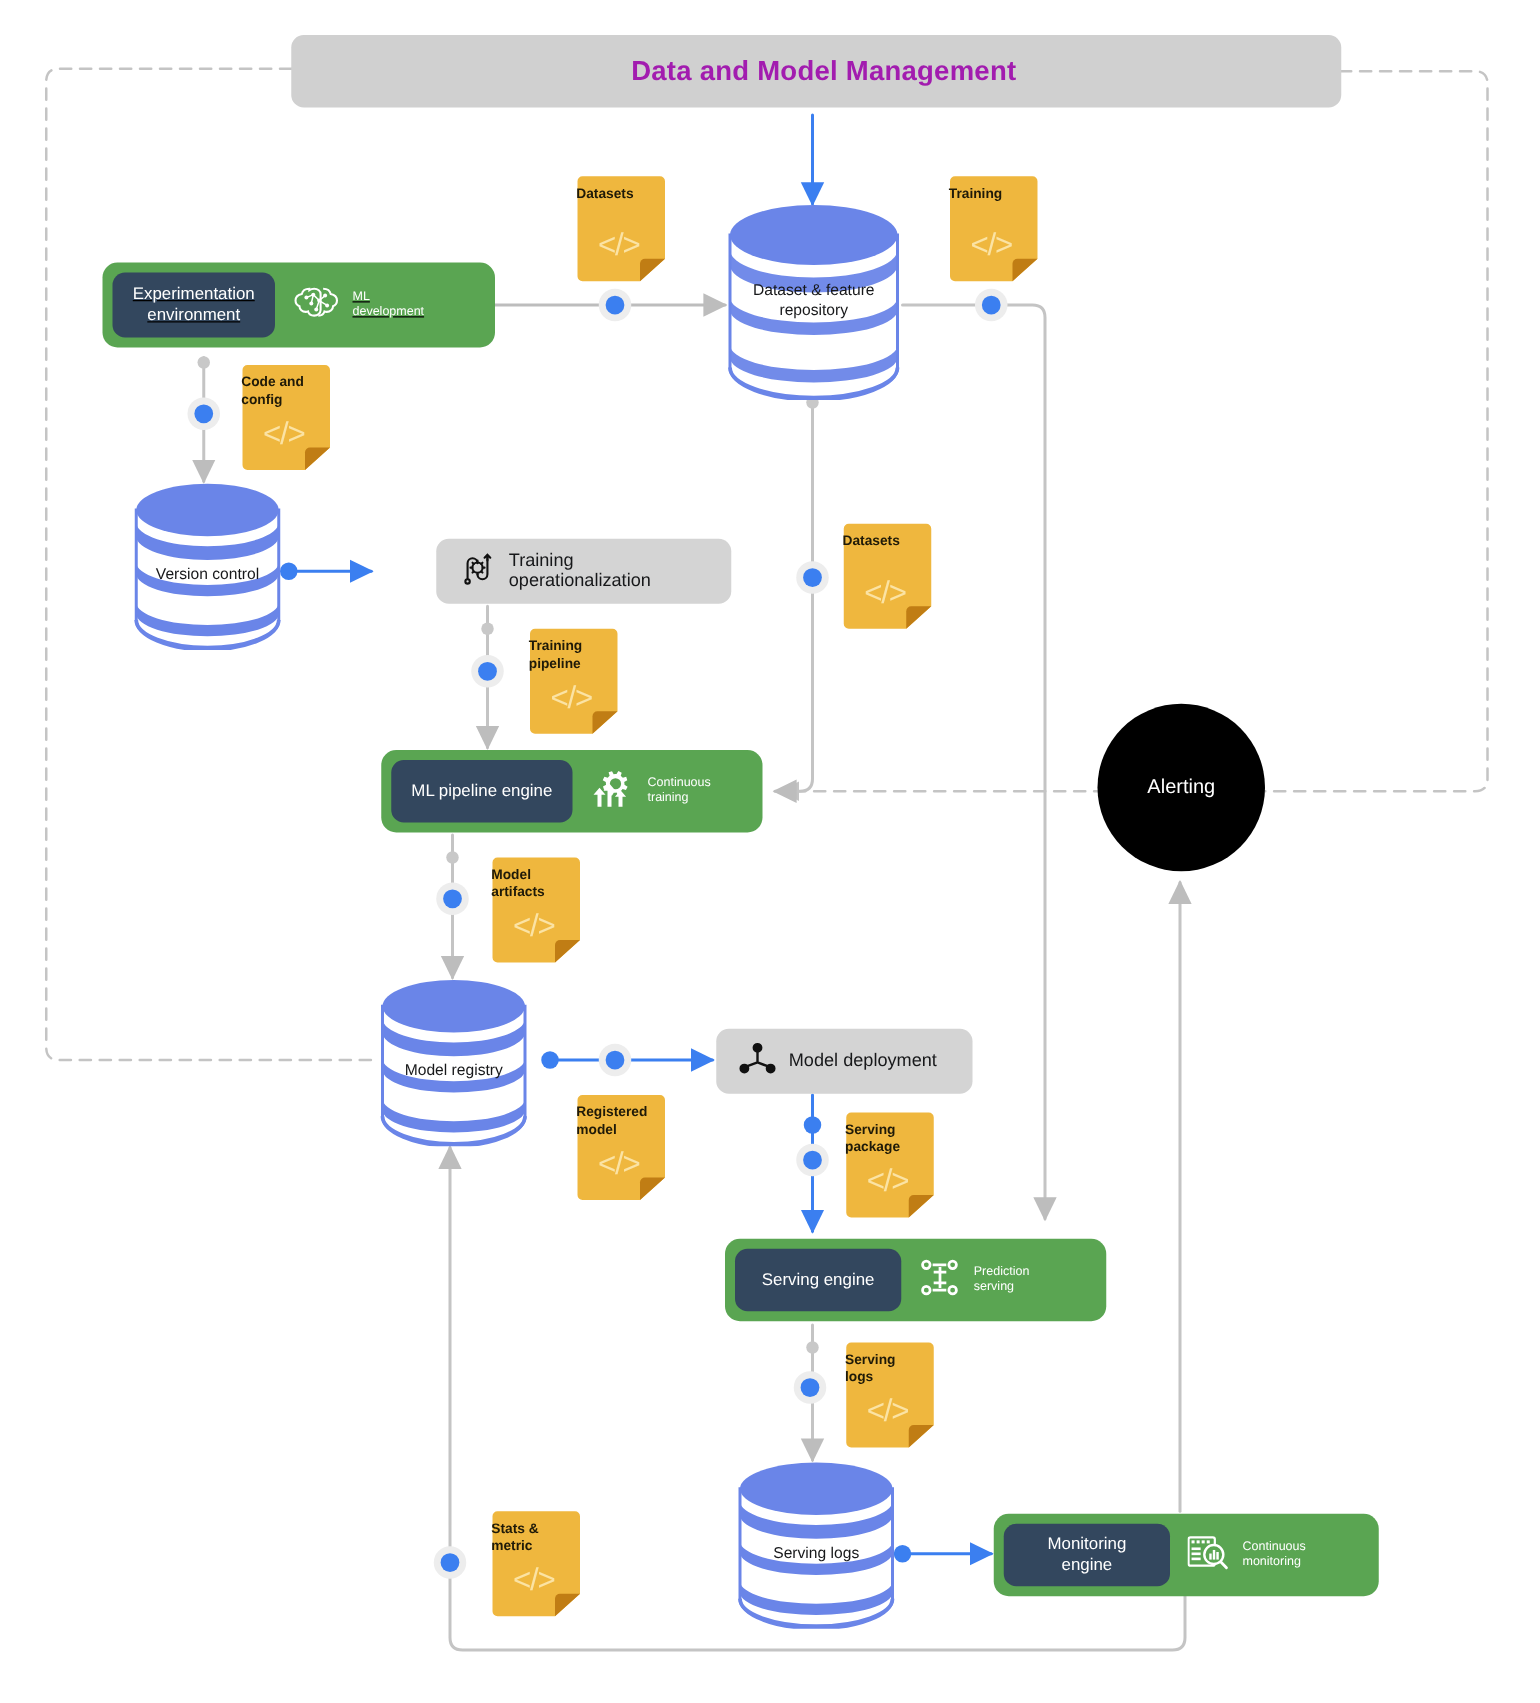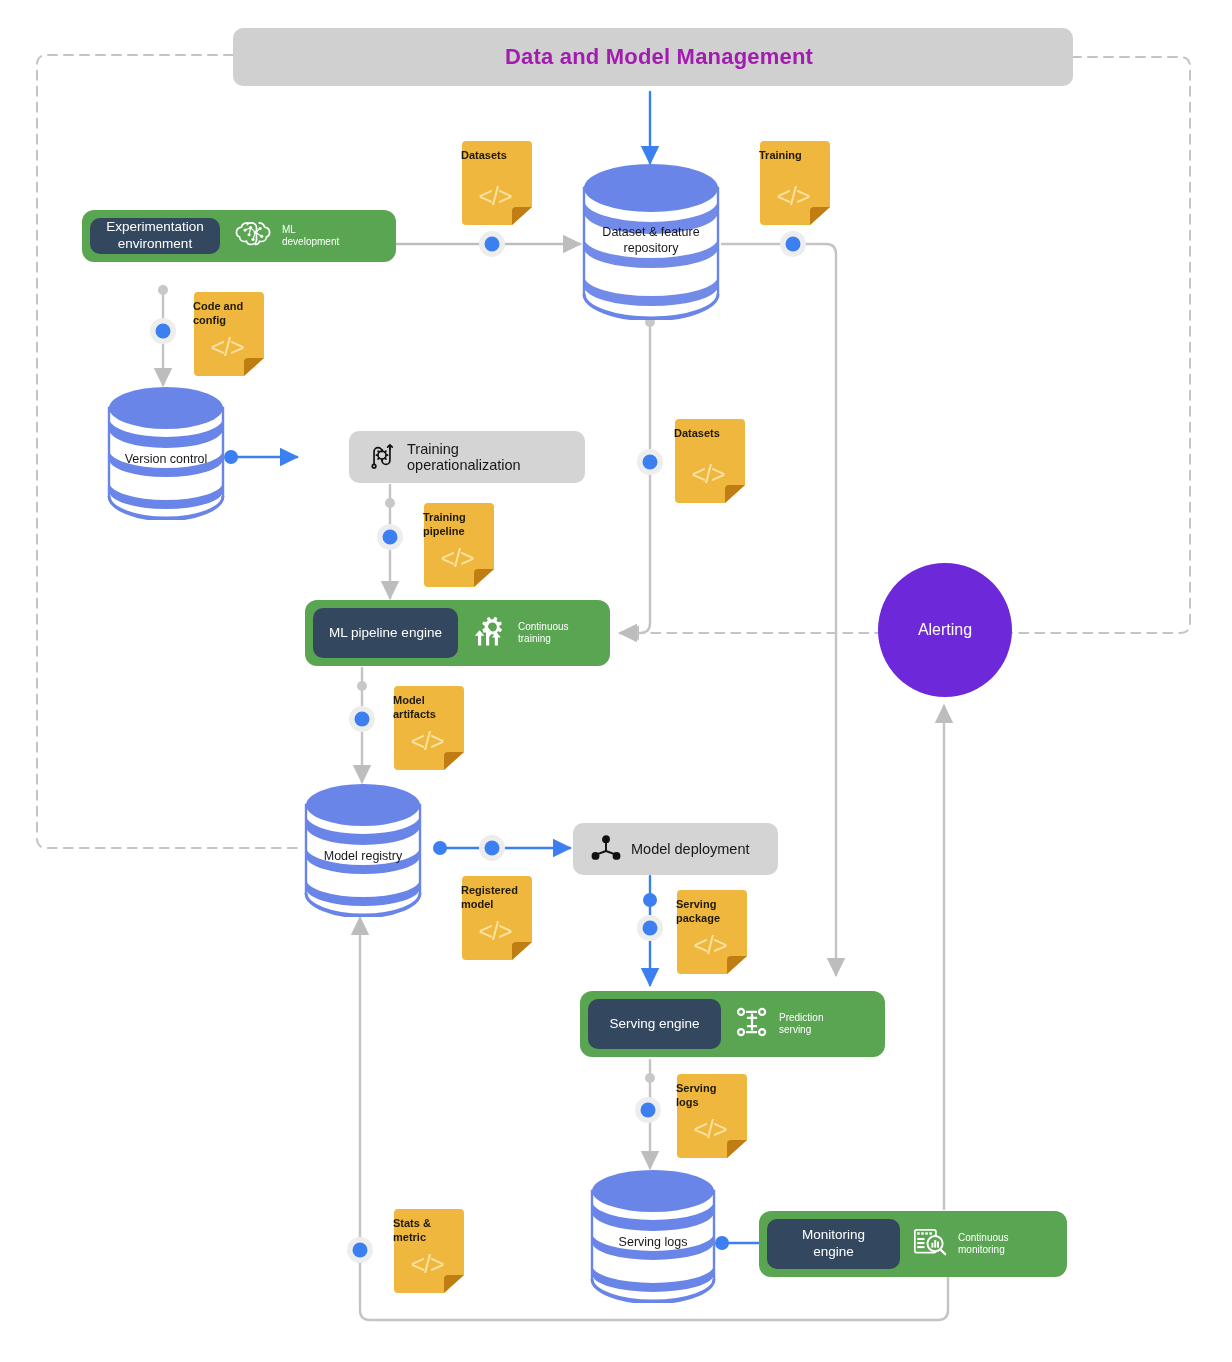"Experimentation" div.node { height: 52px -> 68px; text-decoration: none -> underline }
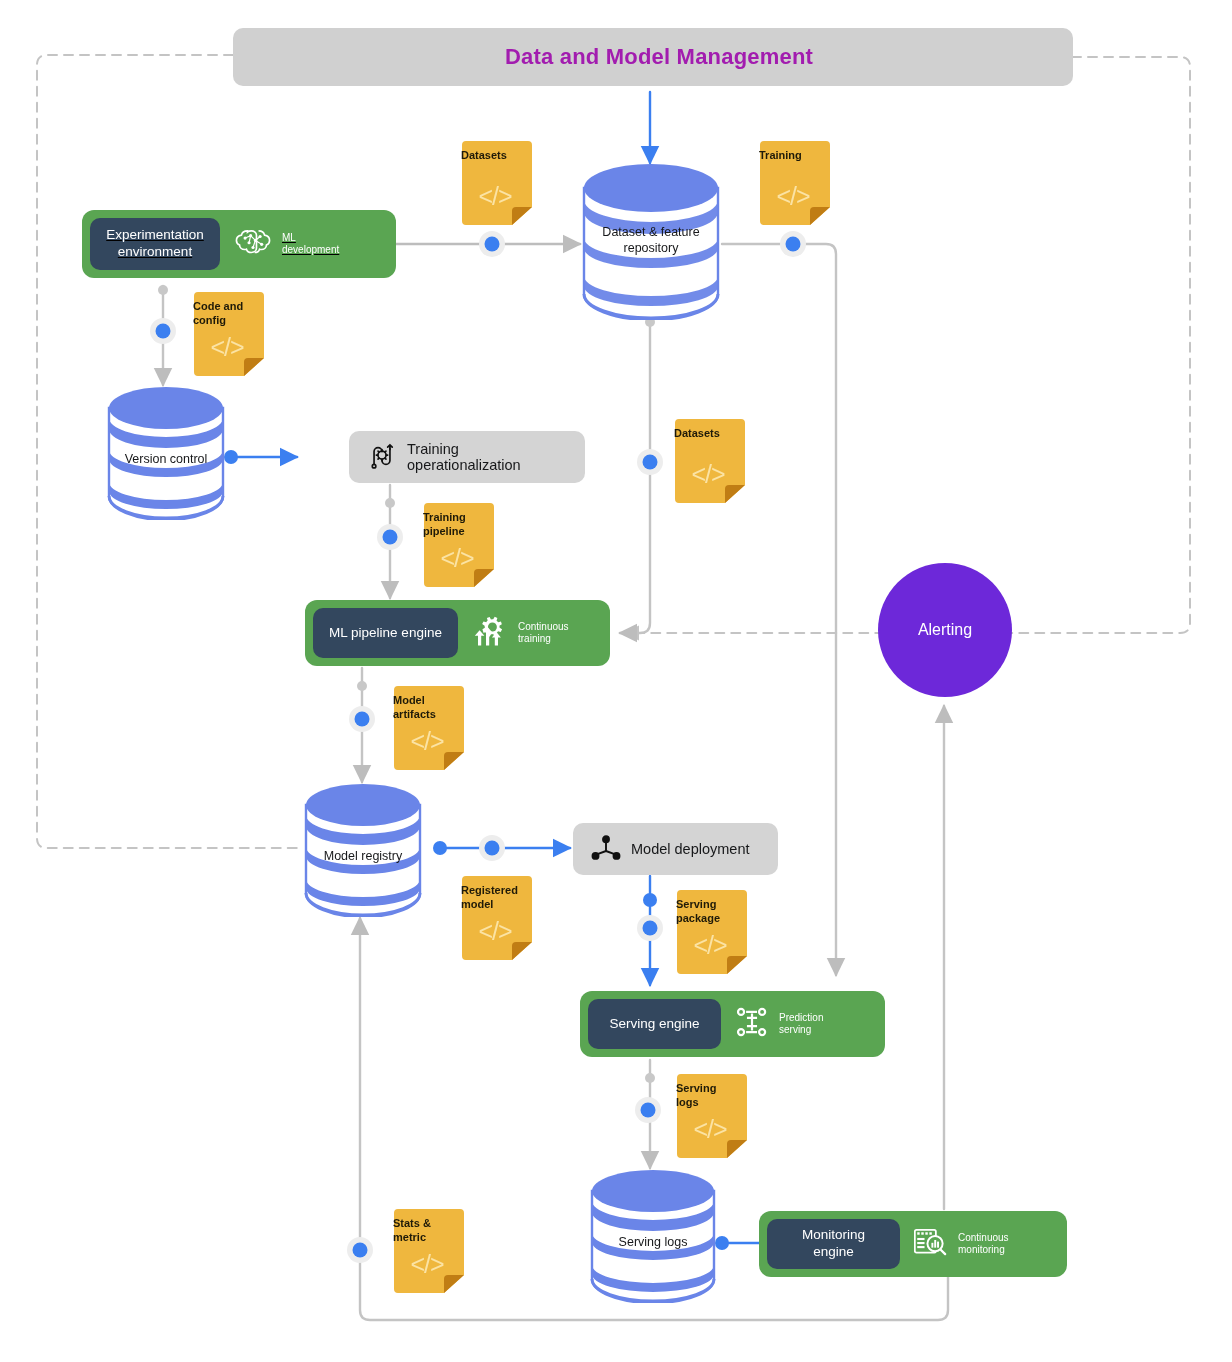"Alerting" .circle { background: #6d28d9 -> #000000 }
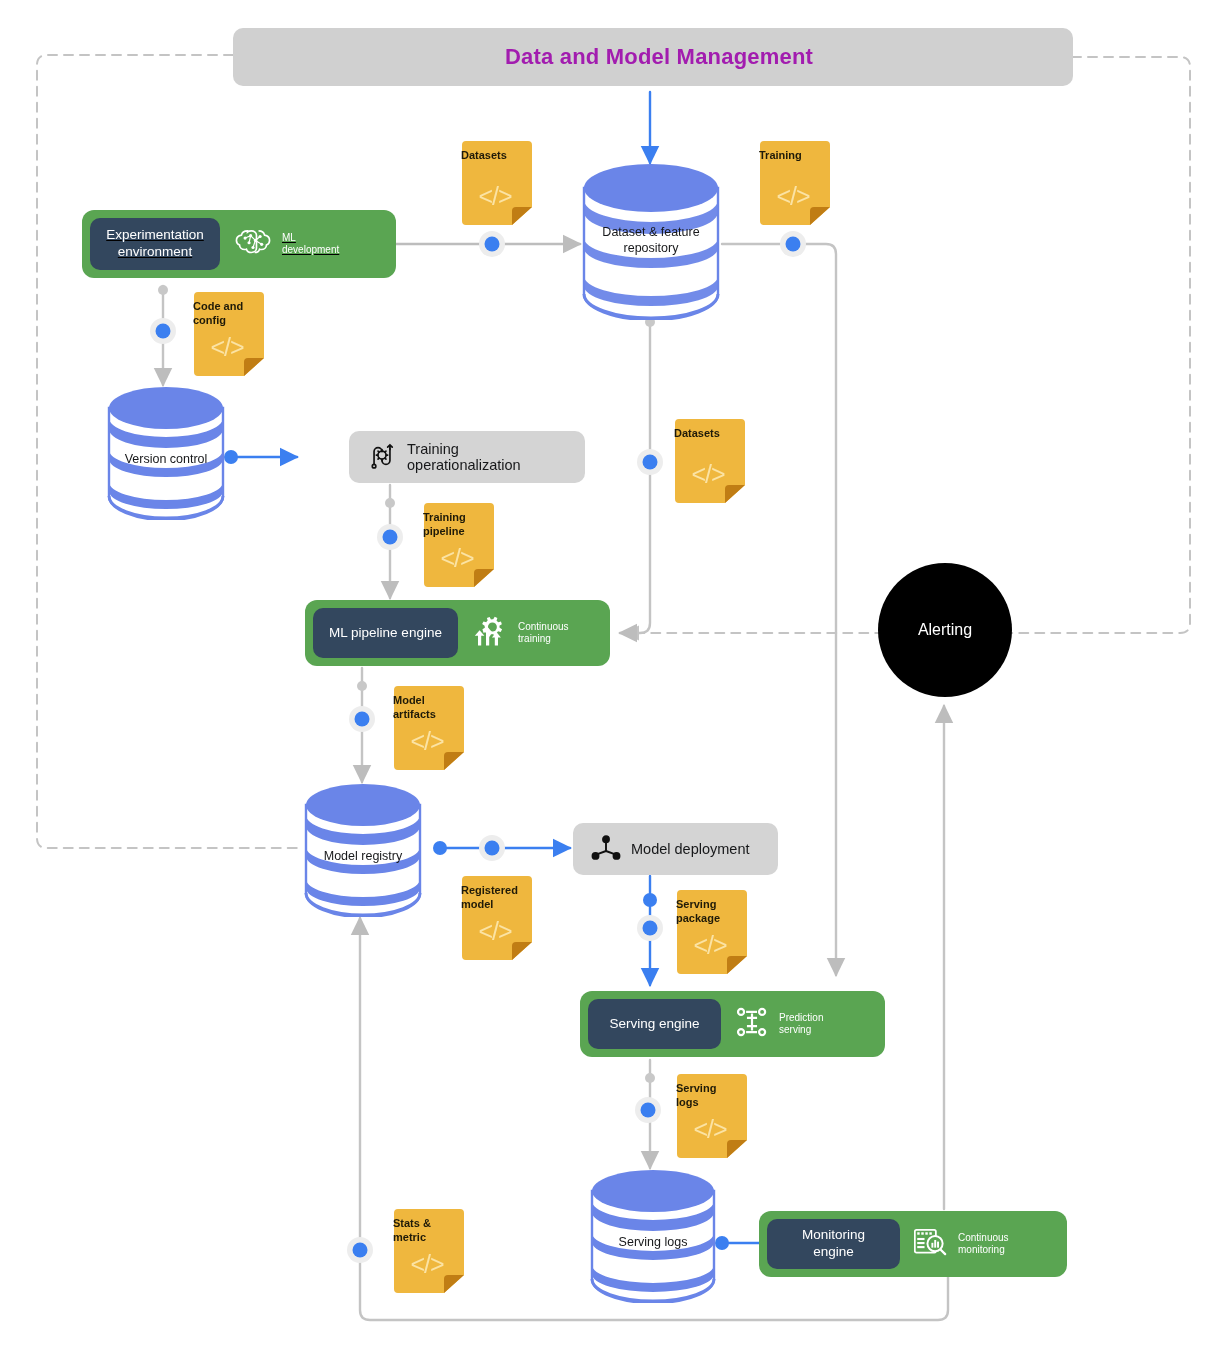"Monitoring" div.node { left: 759px -> 795px }
